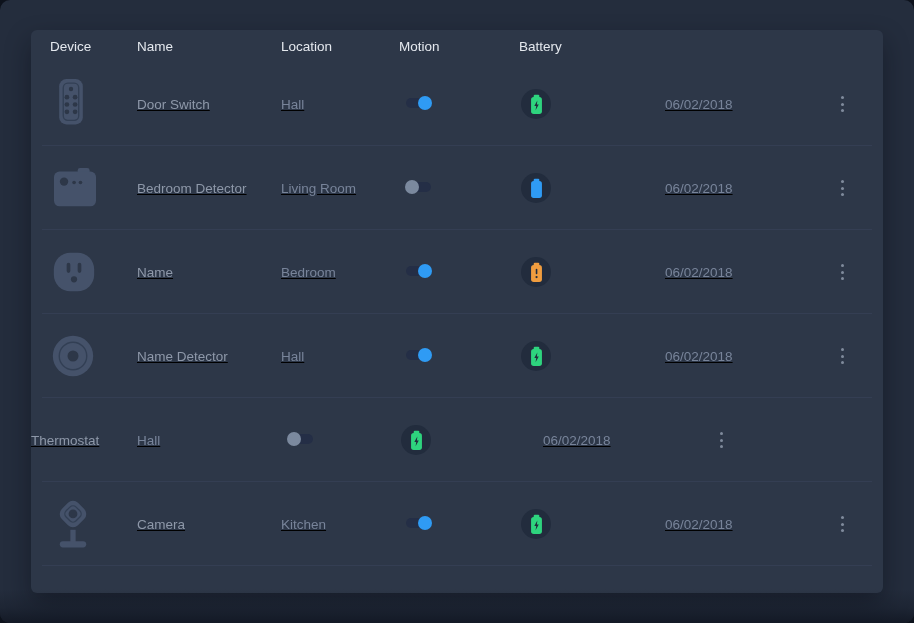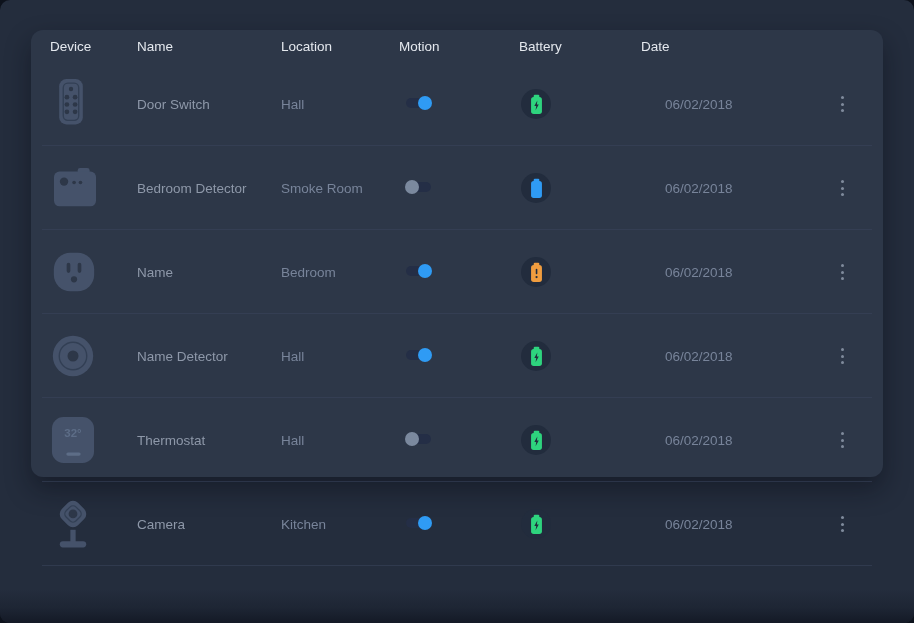"Device" .panel { border-radius: 12px -> 6px; height: 447px -> 563px }
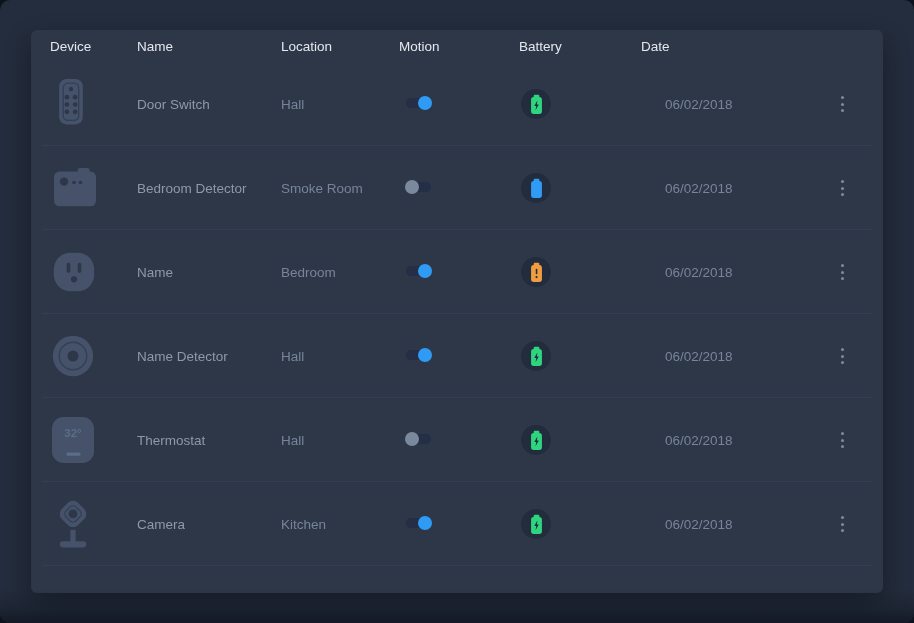"Date" div.cell { html: <div>Date</div> -> none }
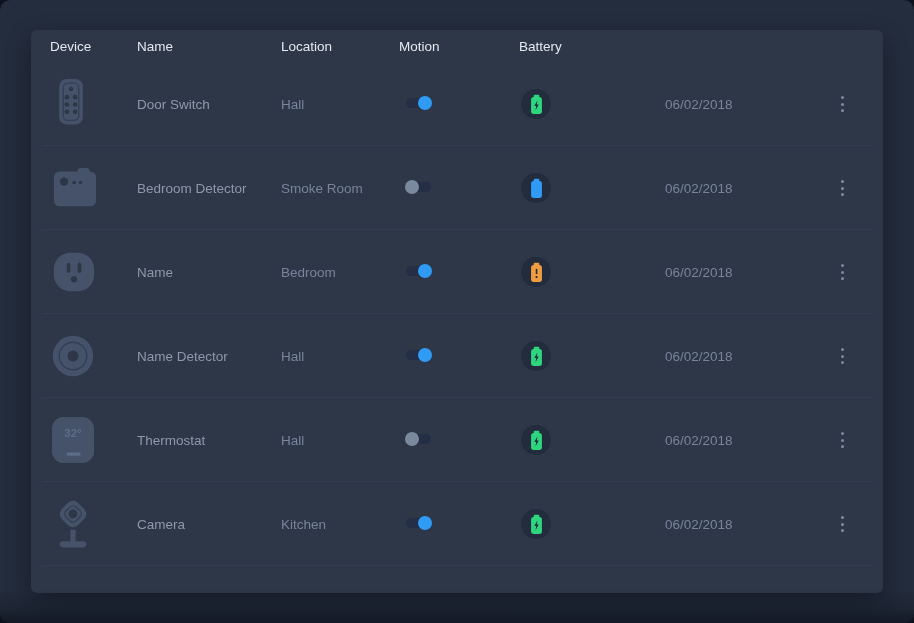"Door Switch" .row { text-decoration: none -> underline }
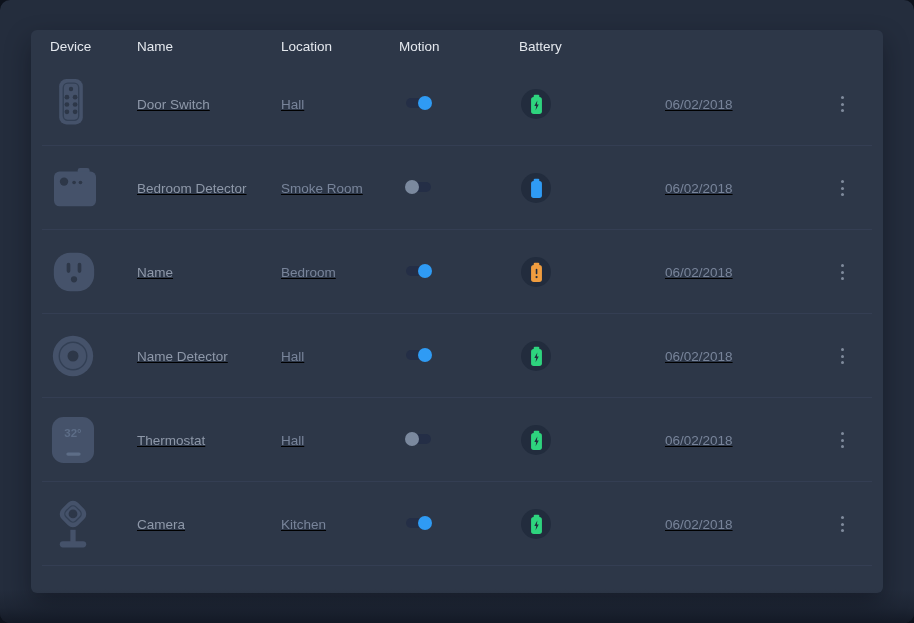"Smoke Room" div.cell { text: Smoke -> Living }
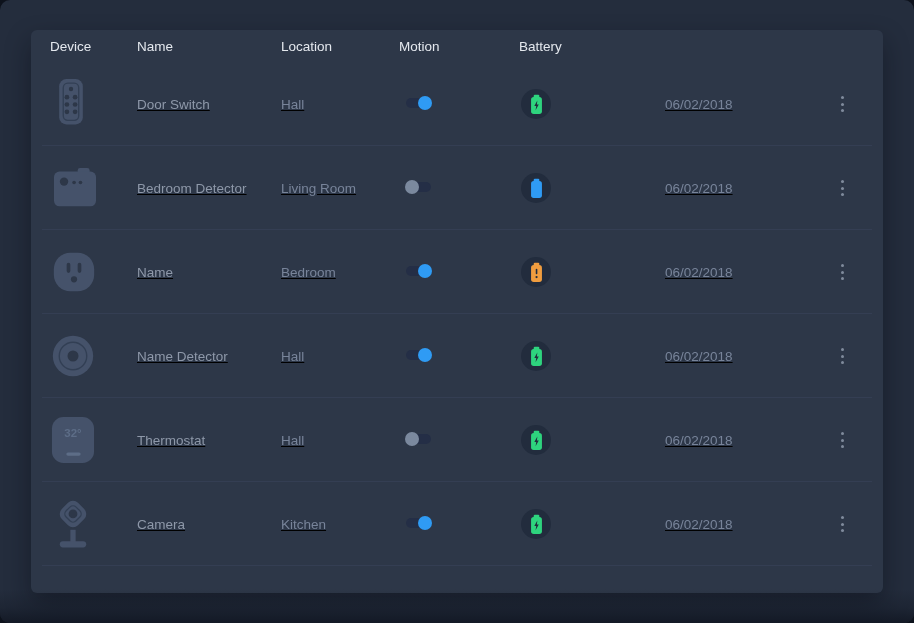"32°" div.cell { html: <div> <span> <svg> <rect></rect> <text>32°</text> <rect></rect> </svg> </span> </div> -> none }
